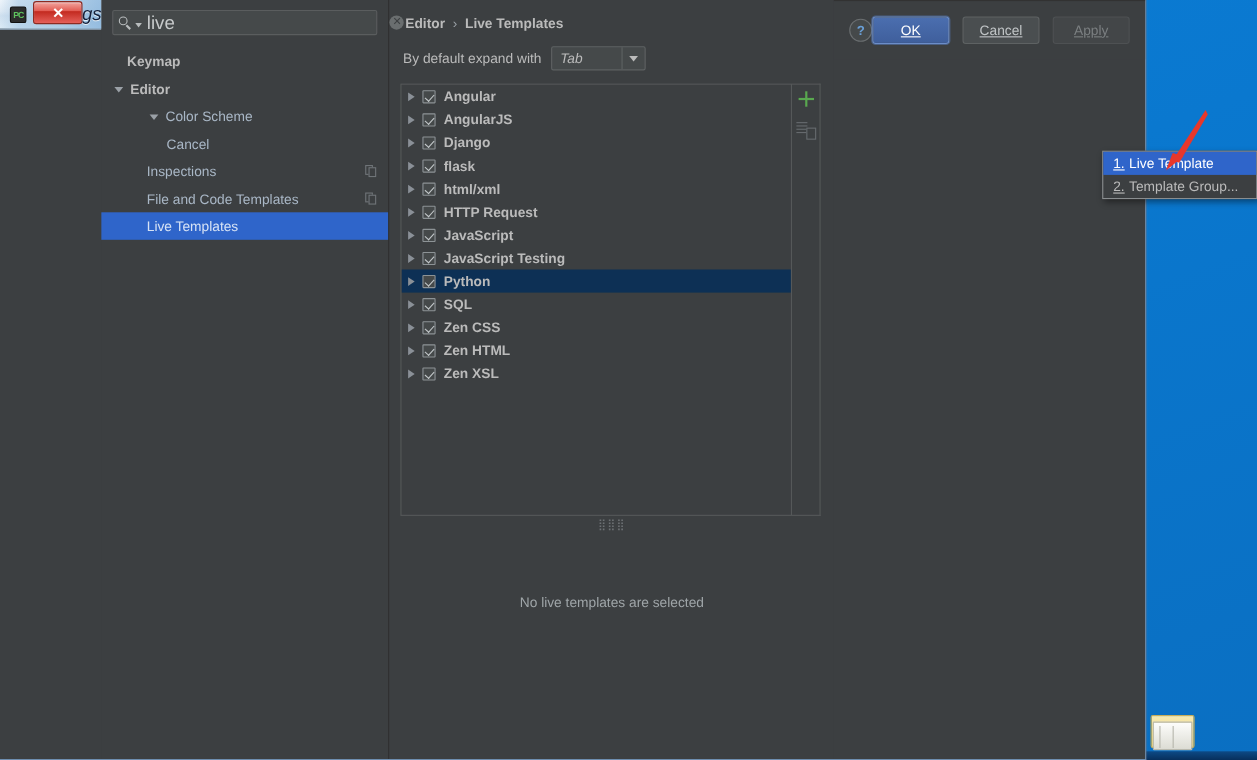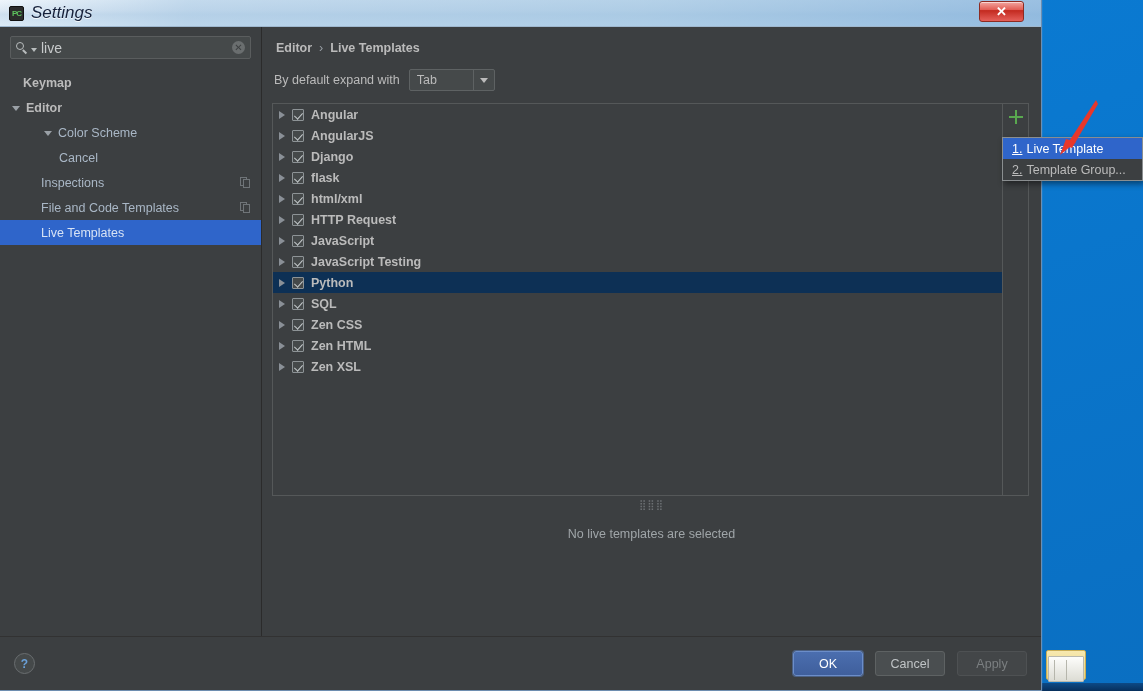"PC" #win { flex-direction: column -> row }
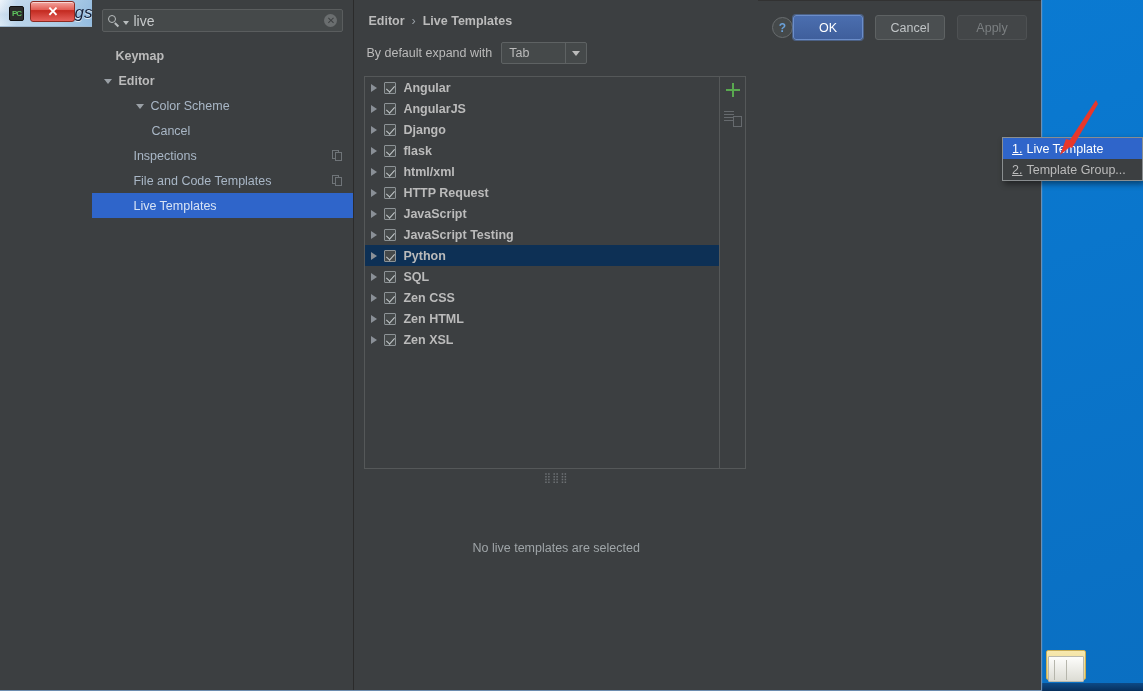"live" #search-input { font-size: 14px -> 17px }
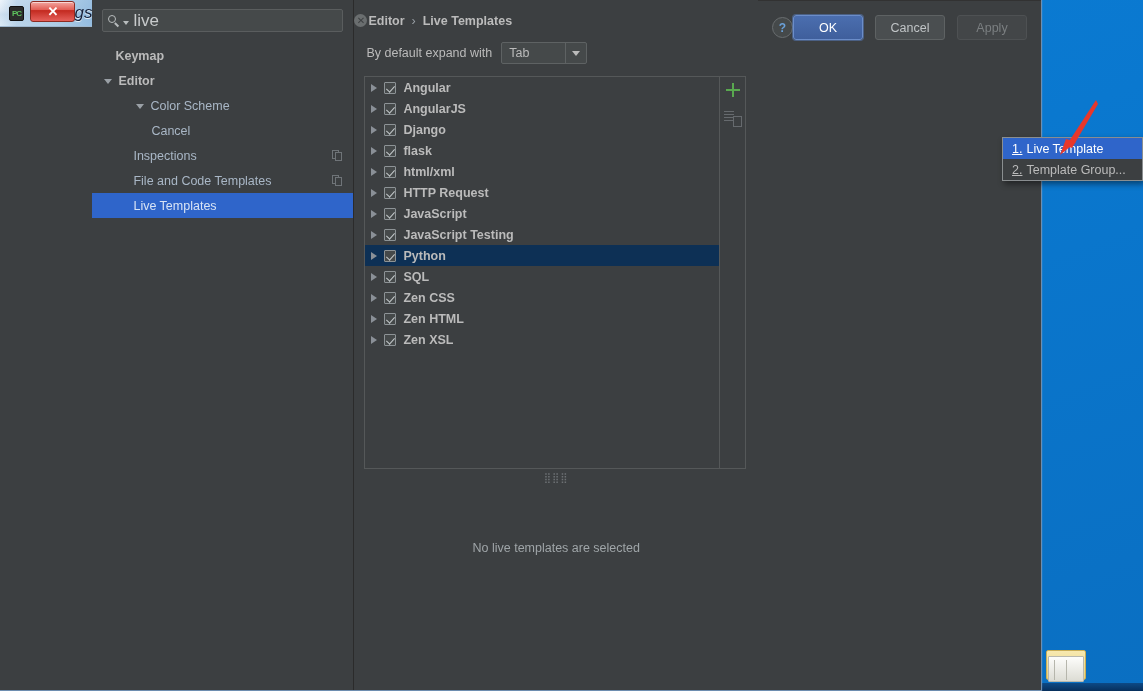"OK" .dlgbtn { text-decoration: none -> underline }
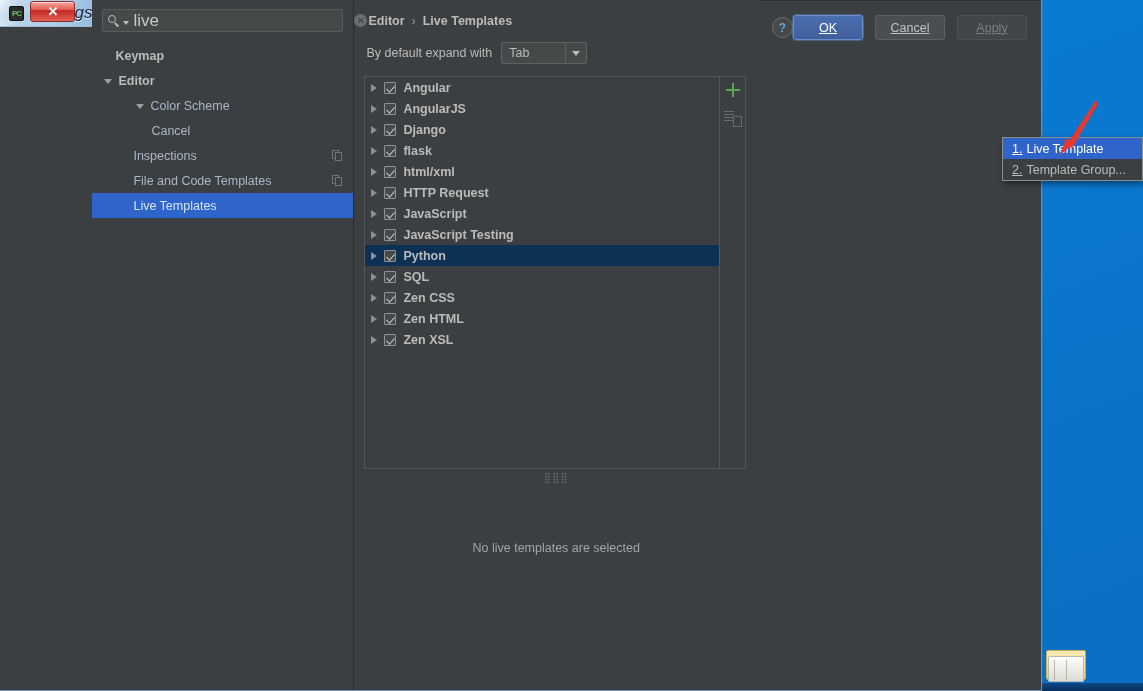"Tab" #expand-combo { font-style: none -> italic }
